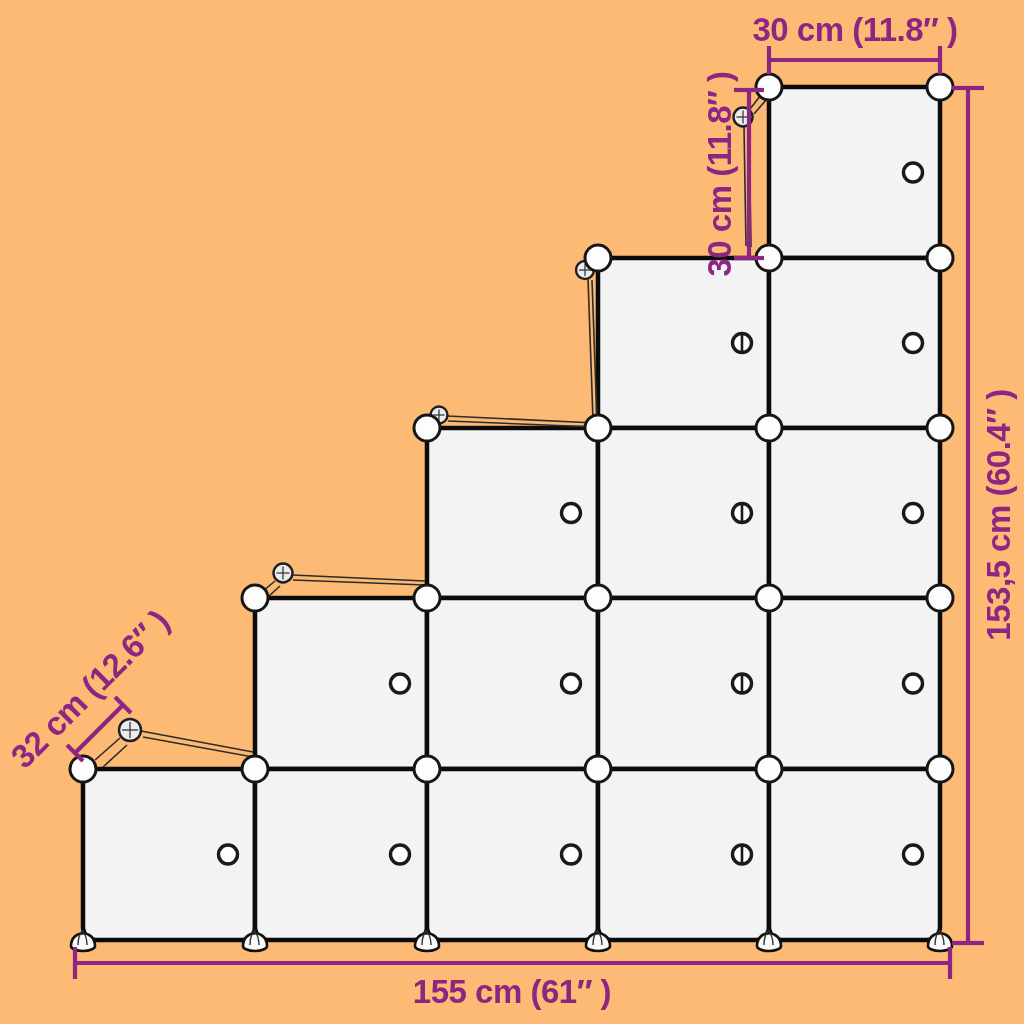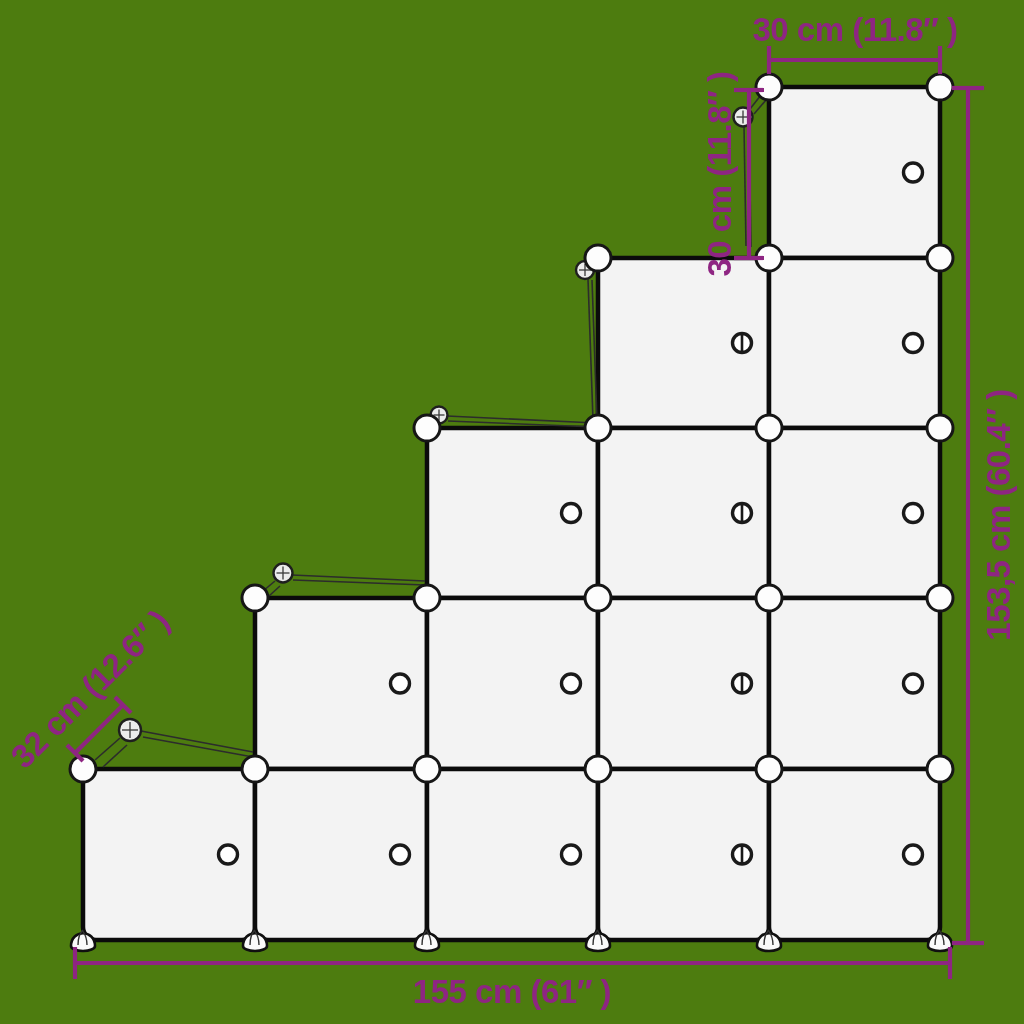"30 cm (11.8″ )" #stage { background: #4d7c0f -> #fdba74 }
